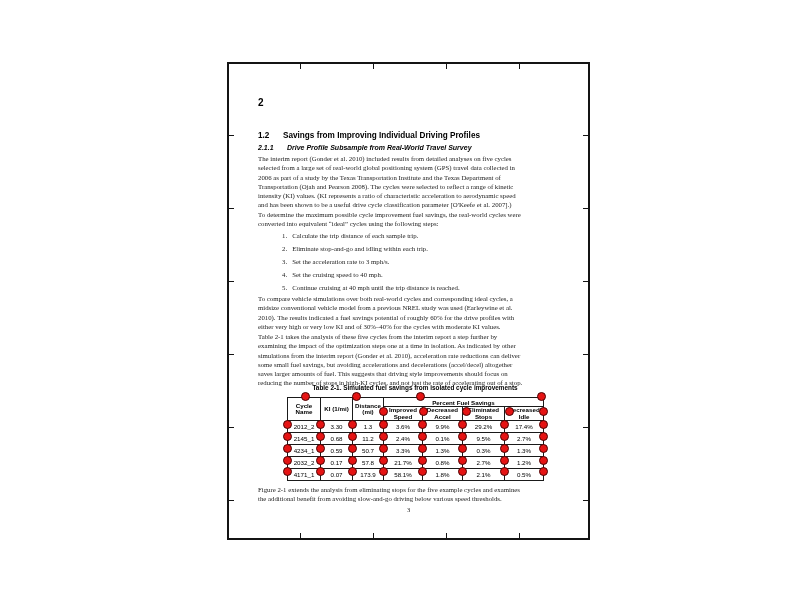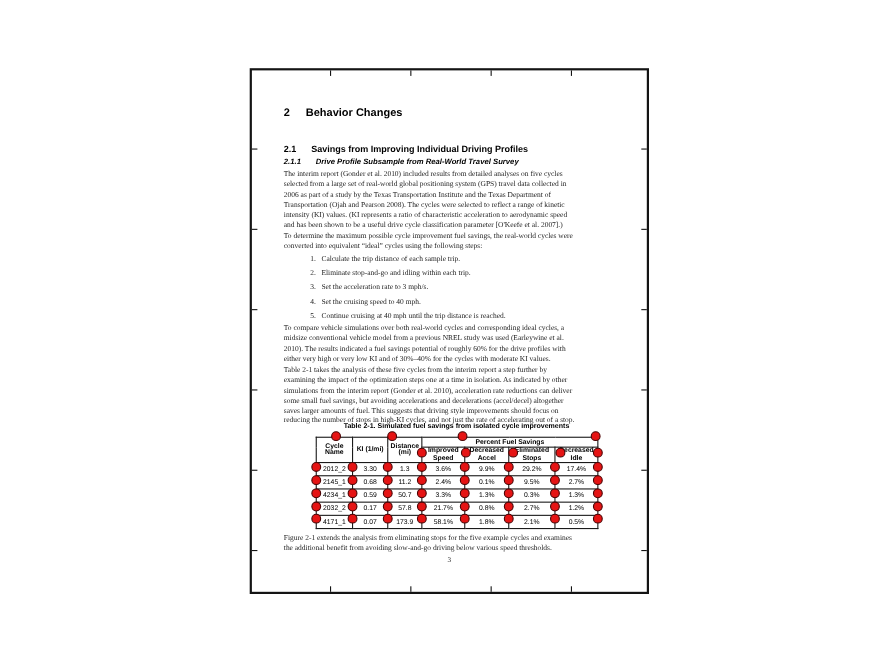"Behavior Changes" div { html: <div>Behavior Changes</div> -> none }
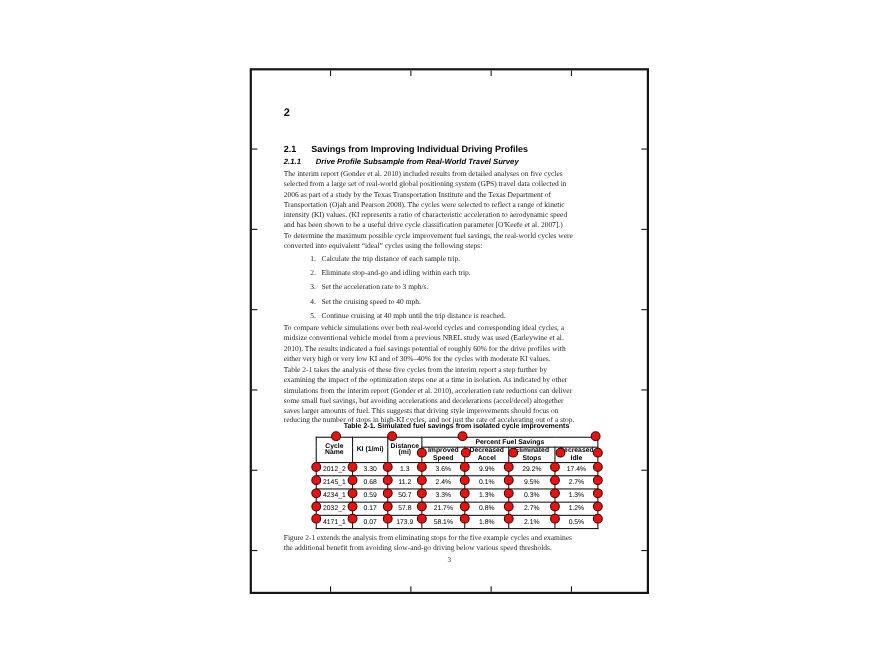"2.1" span.num { text: 2.1 -> 1.2 }
